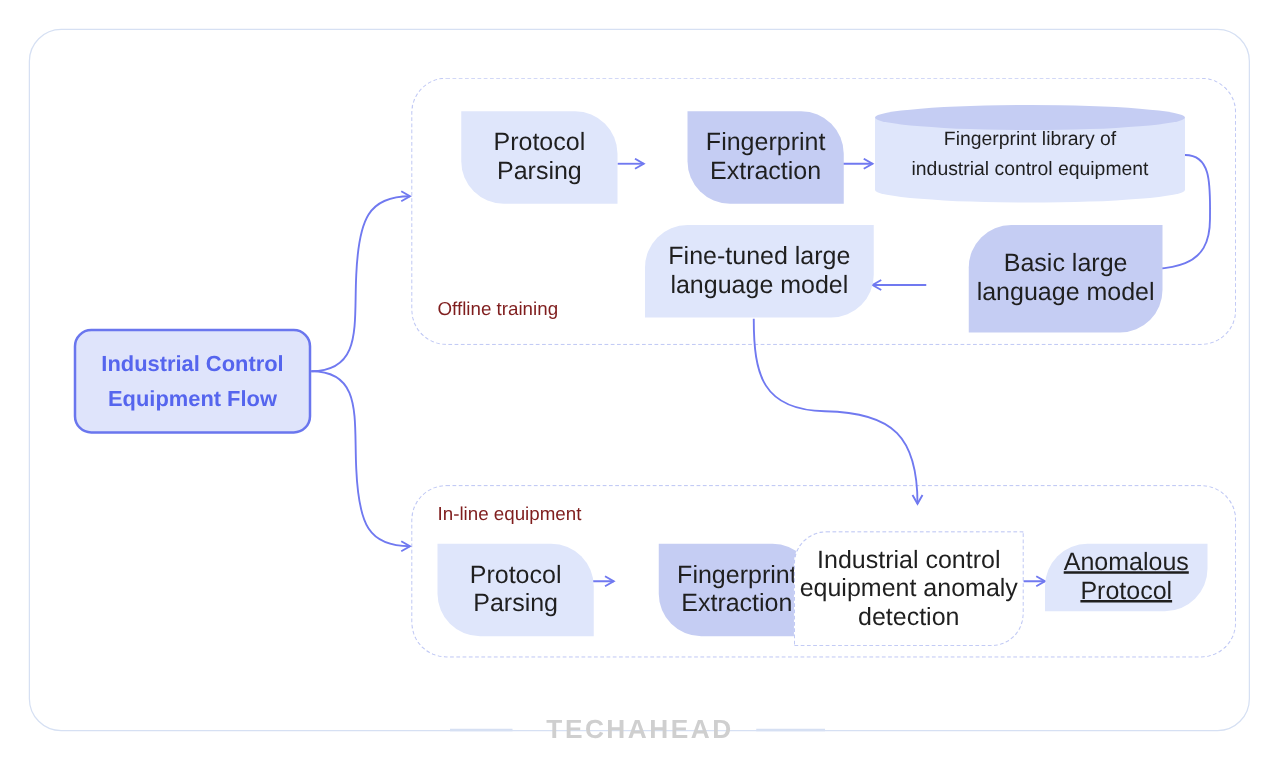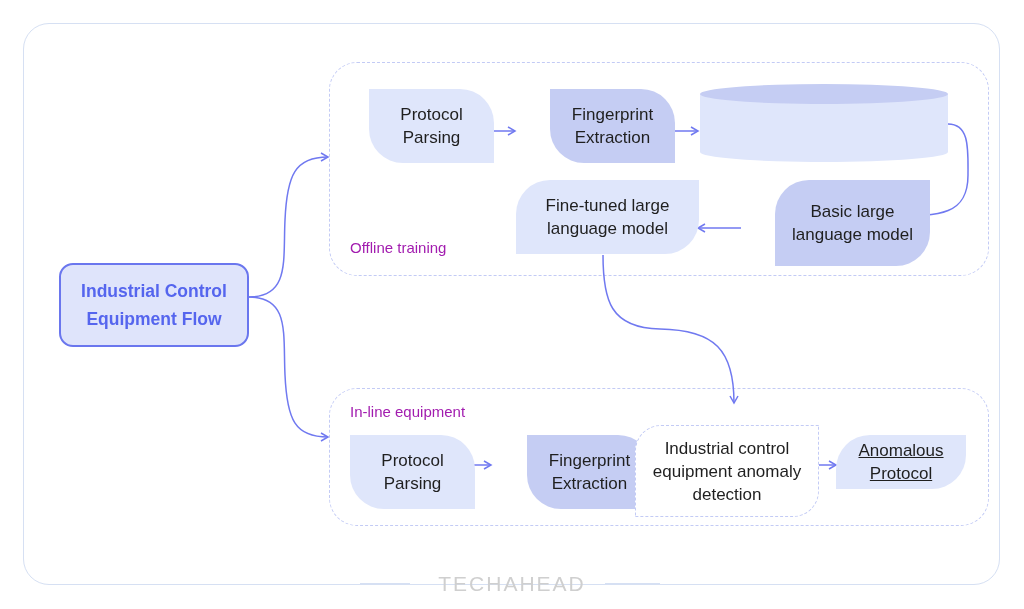"Protocol" .node { font-size: 17px -> 20px }
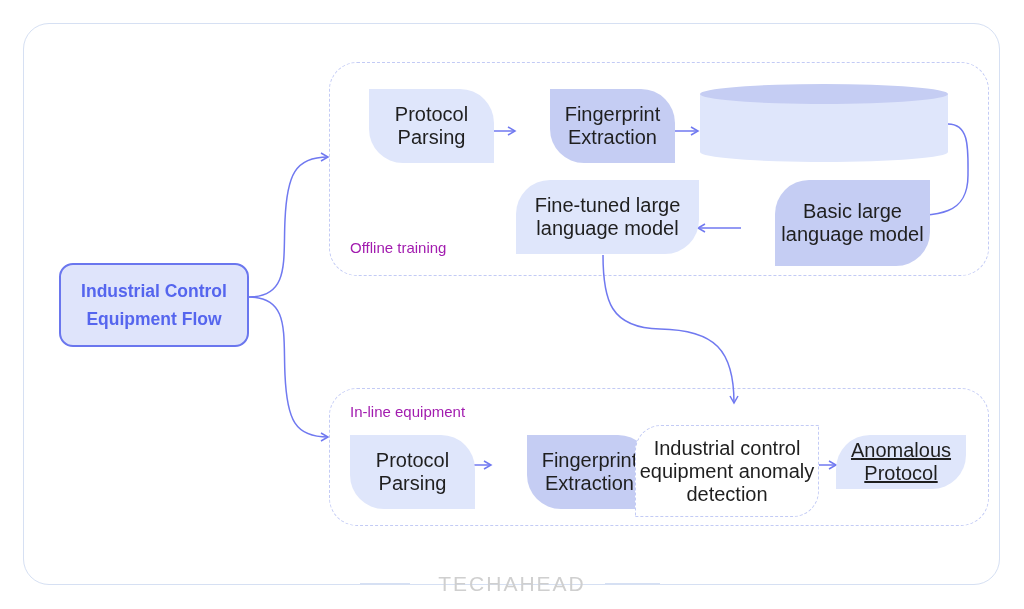"Fingerprint library of" div.cyl-text { html: none -> <div> <span>Fingerprint library of</span><br> <span>industrial control equipment</span> </div> }
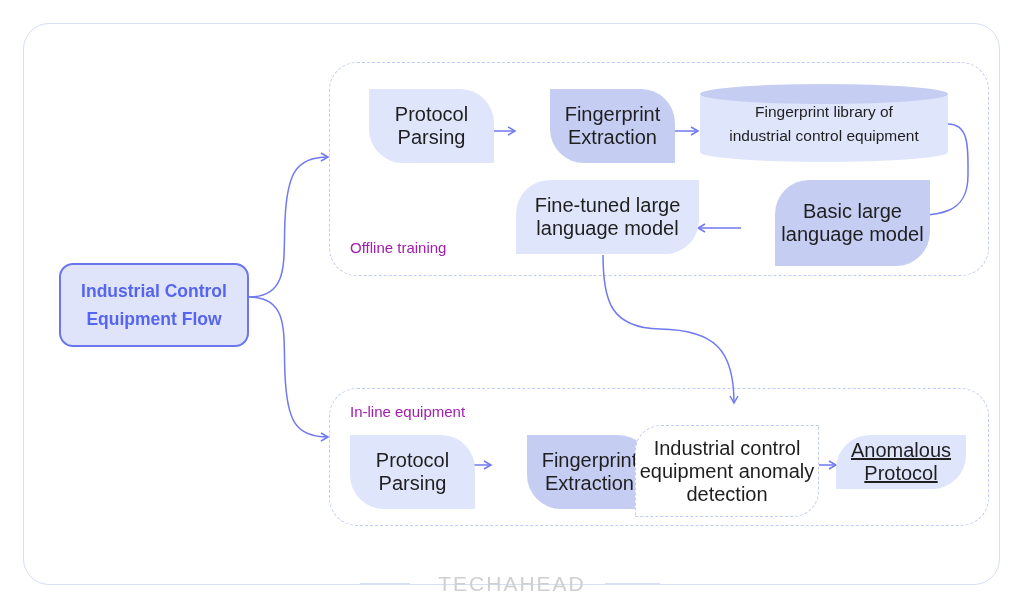"Offline training" .group-label { color: #a21caf -> #7f1d1d }
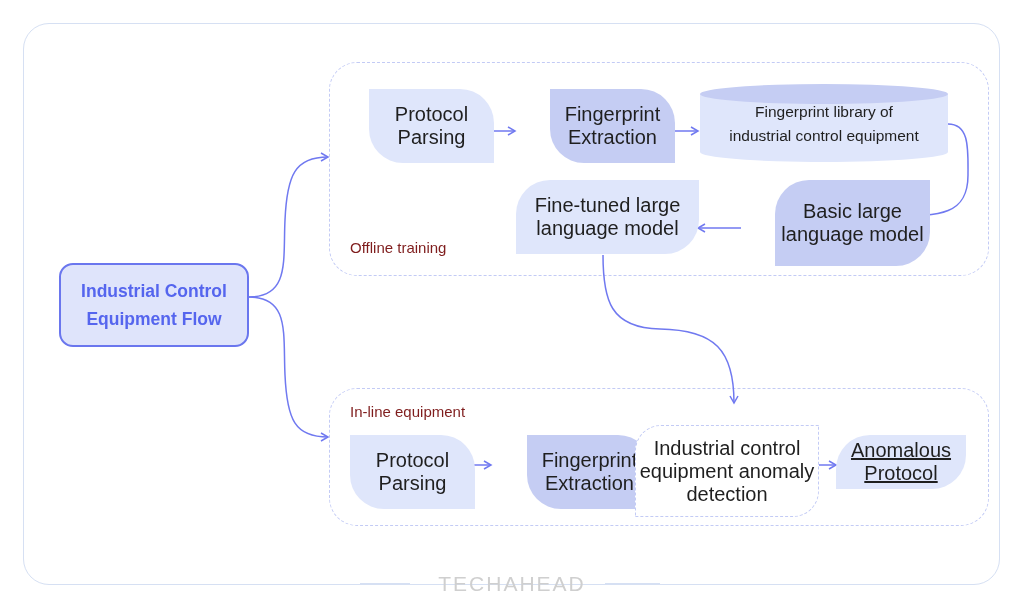"TECHAHEAD" .watermark { font-weight: normal -> bold }
